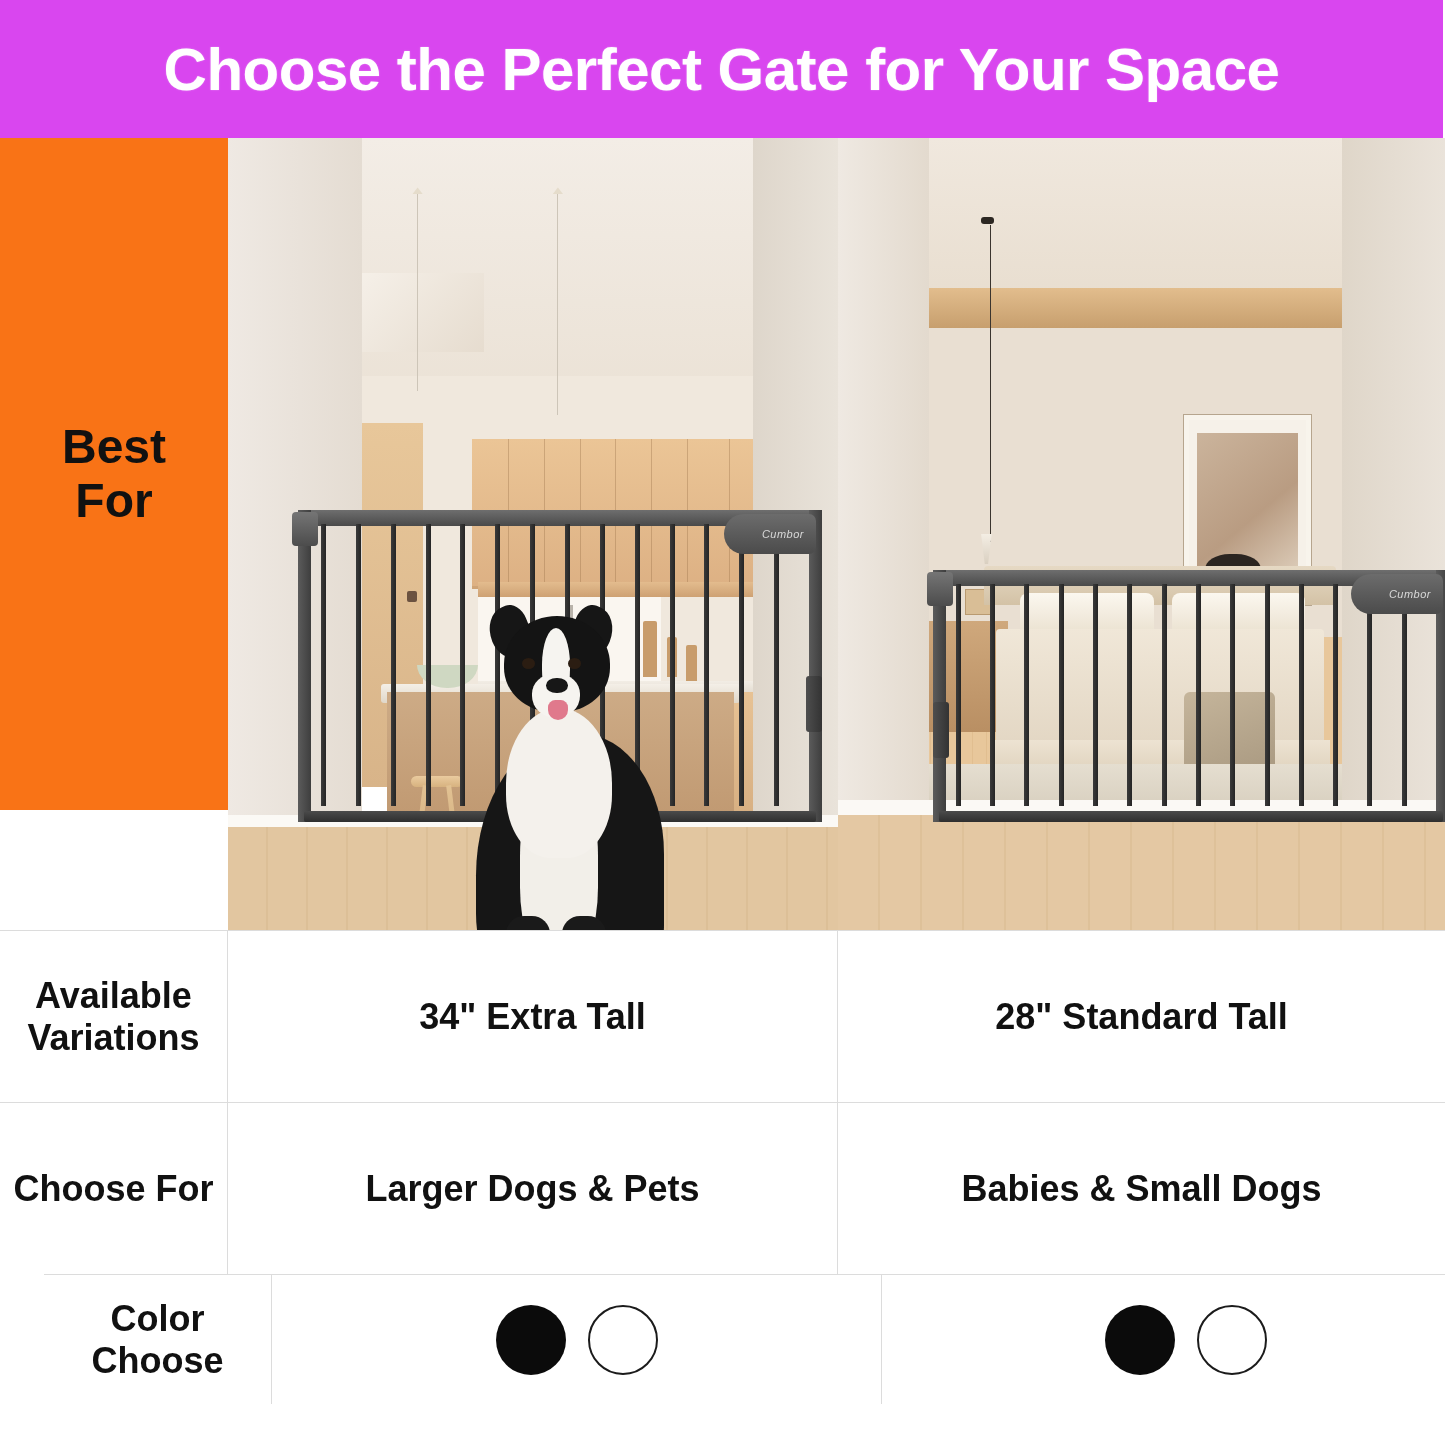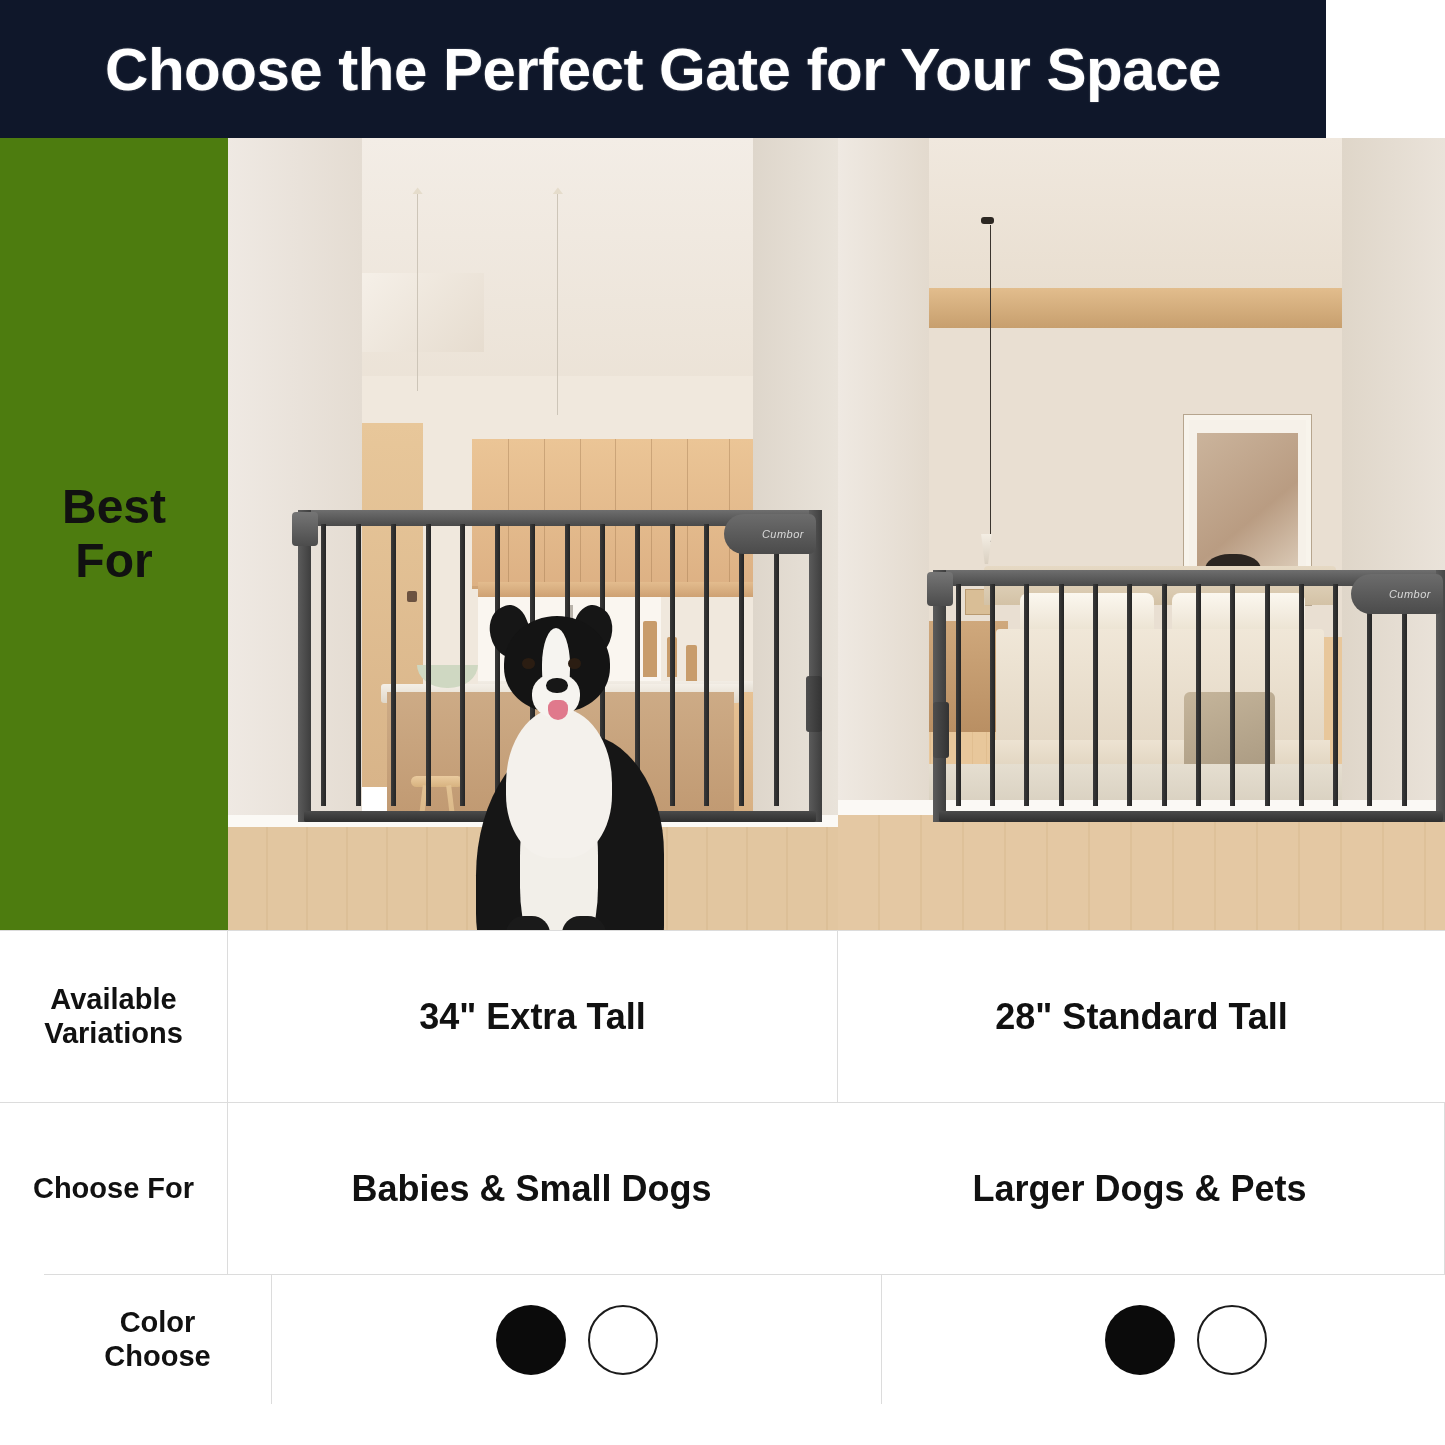"Choose the Perfect Gate for" .header { background: #0f172a -> #d946ef; width: 1326px -> 1443px }
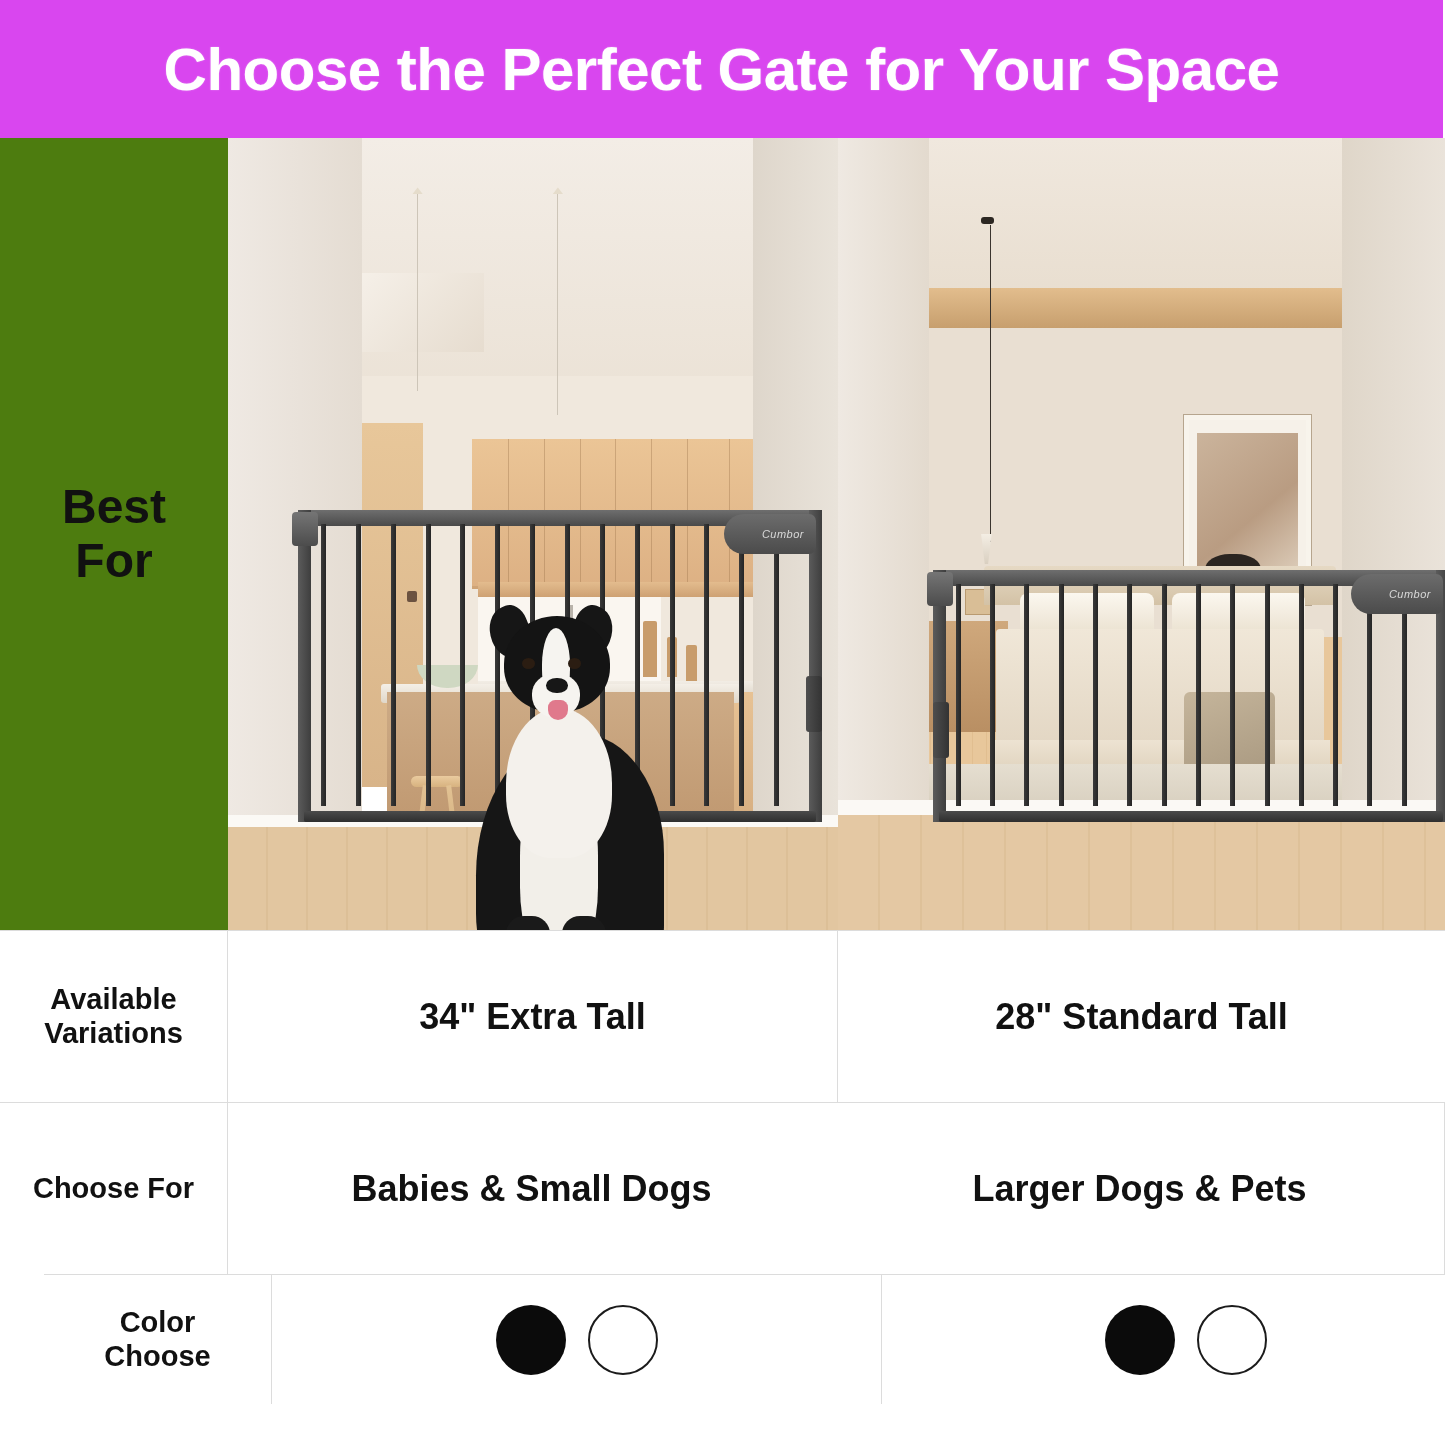"Best" .hero-label { background: #4d7c0f -> #f97316; height: 792px -> 672px }
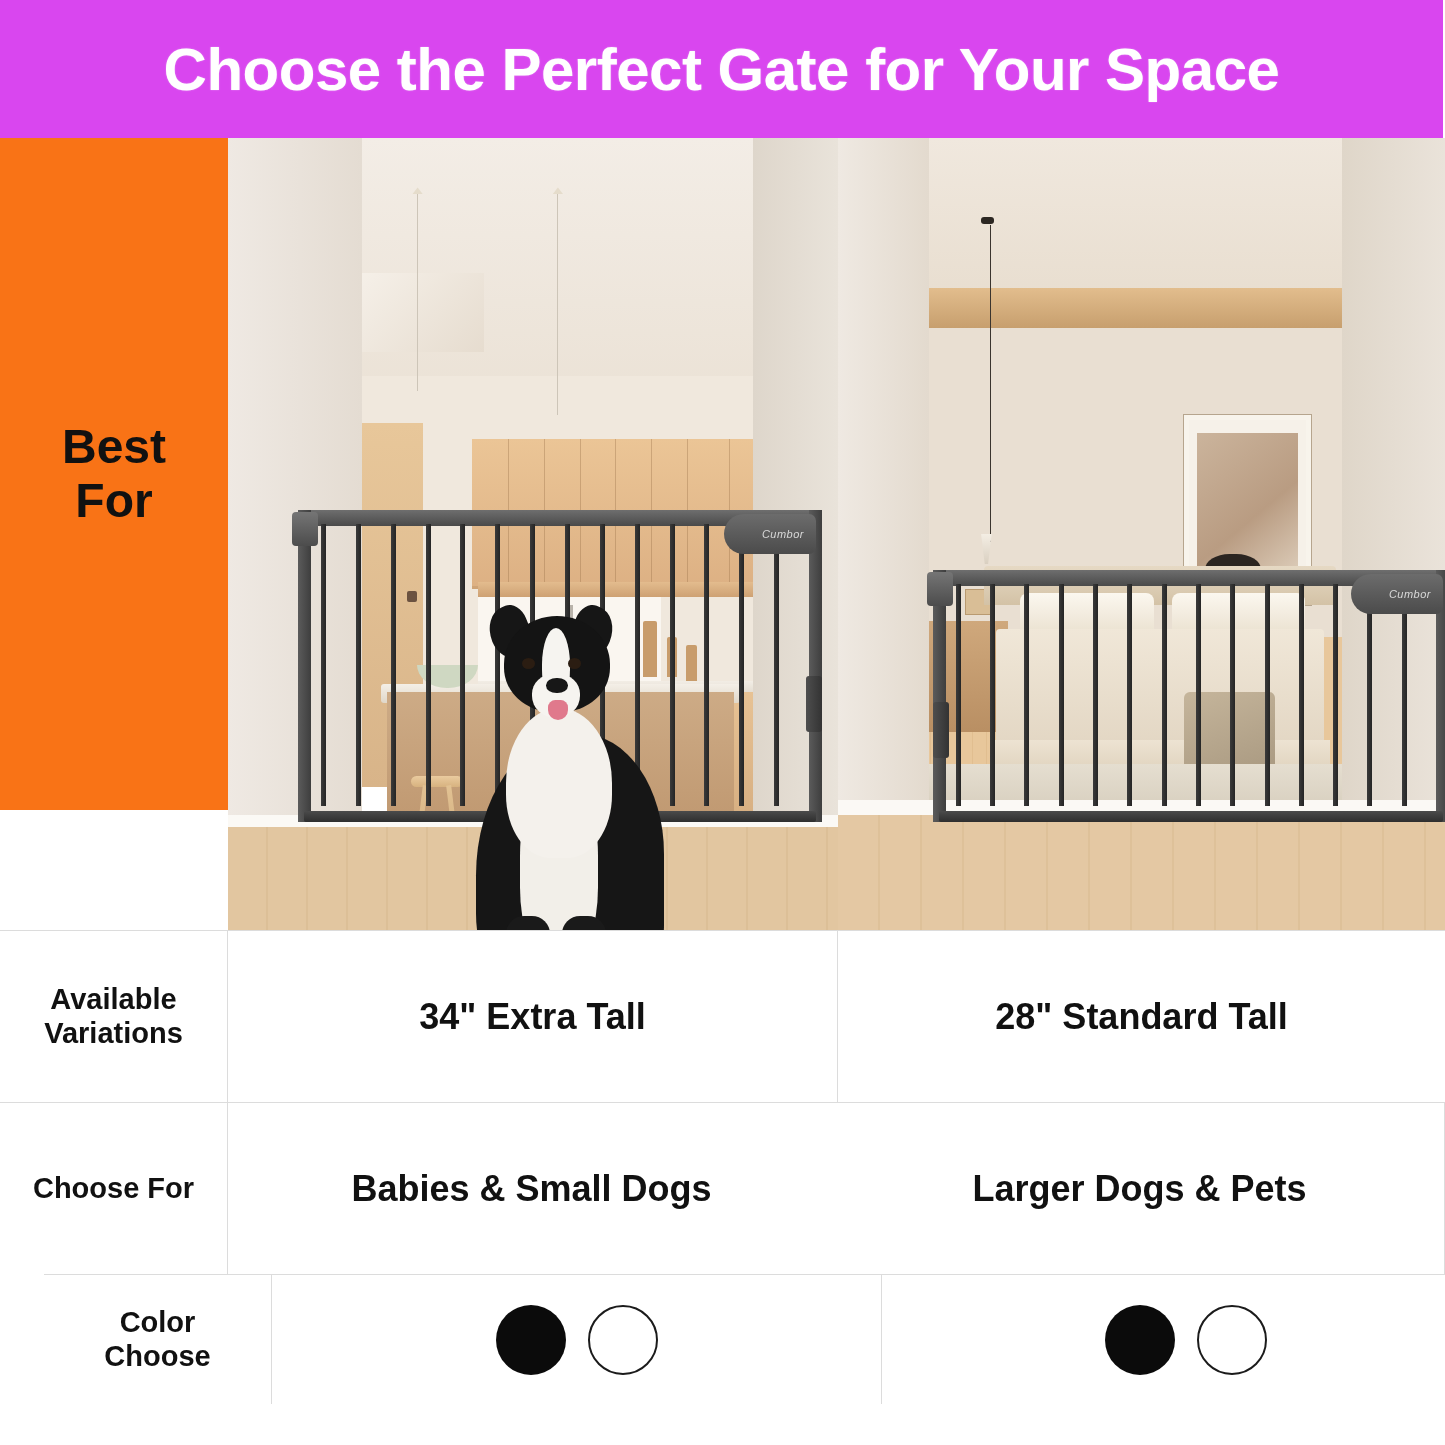"Available" .tlabel { font-size: 29px -> 36px }
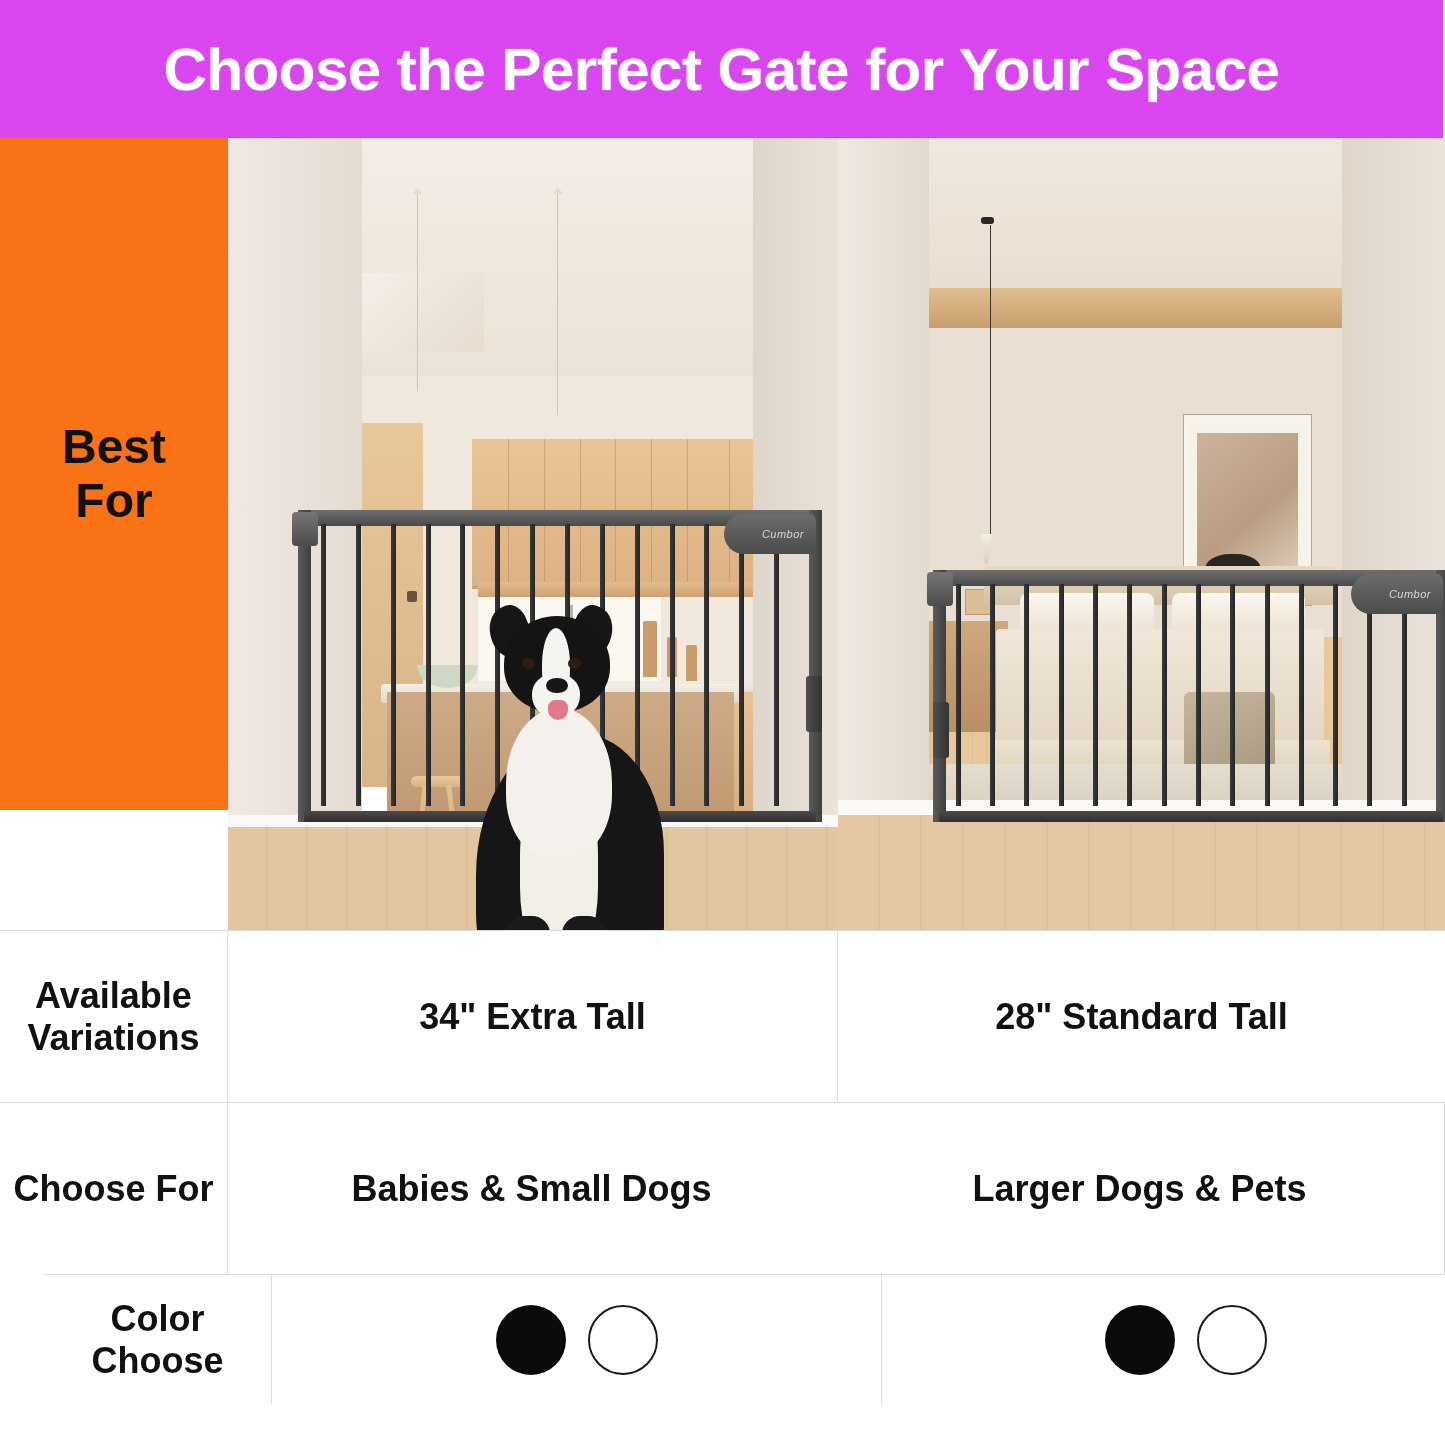"Babies & Small Dogs" div.tcell { order: before "Larger Dogs & Pets" -> after "Larger Dogs & Pets" }
